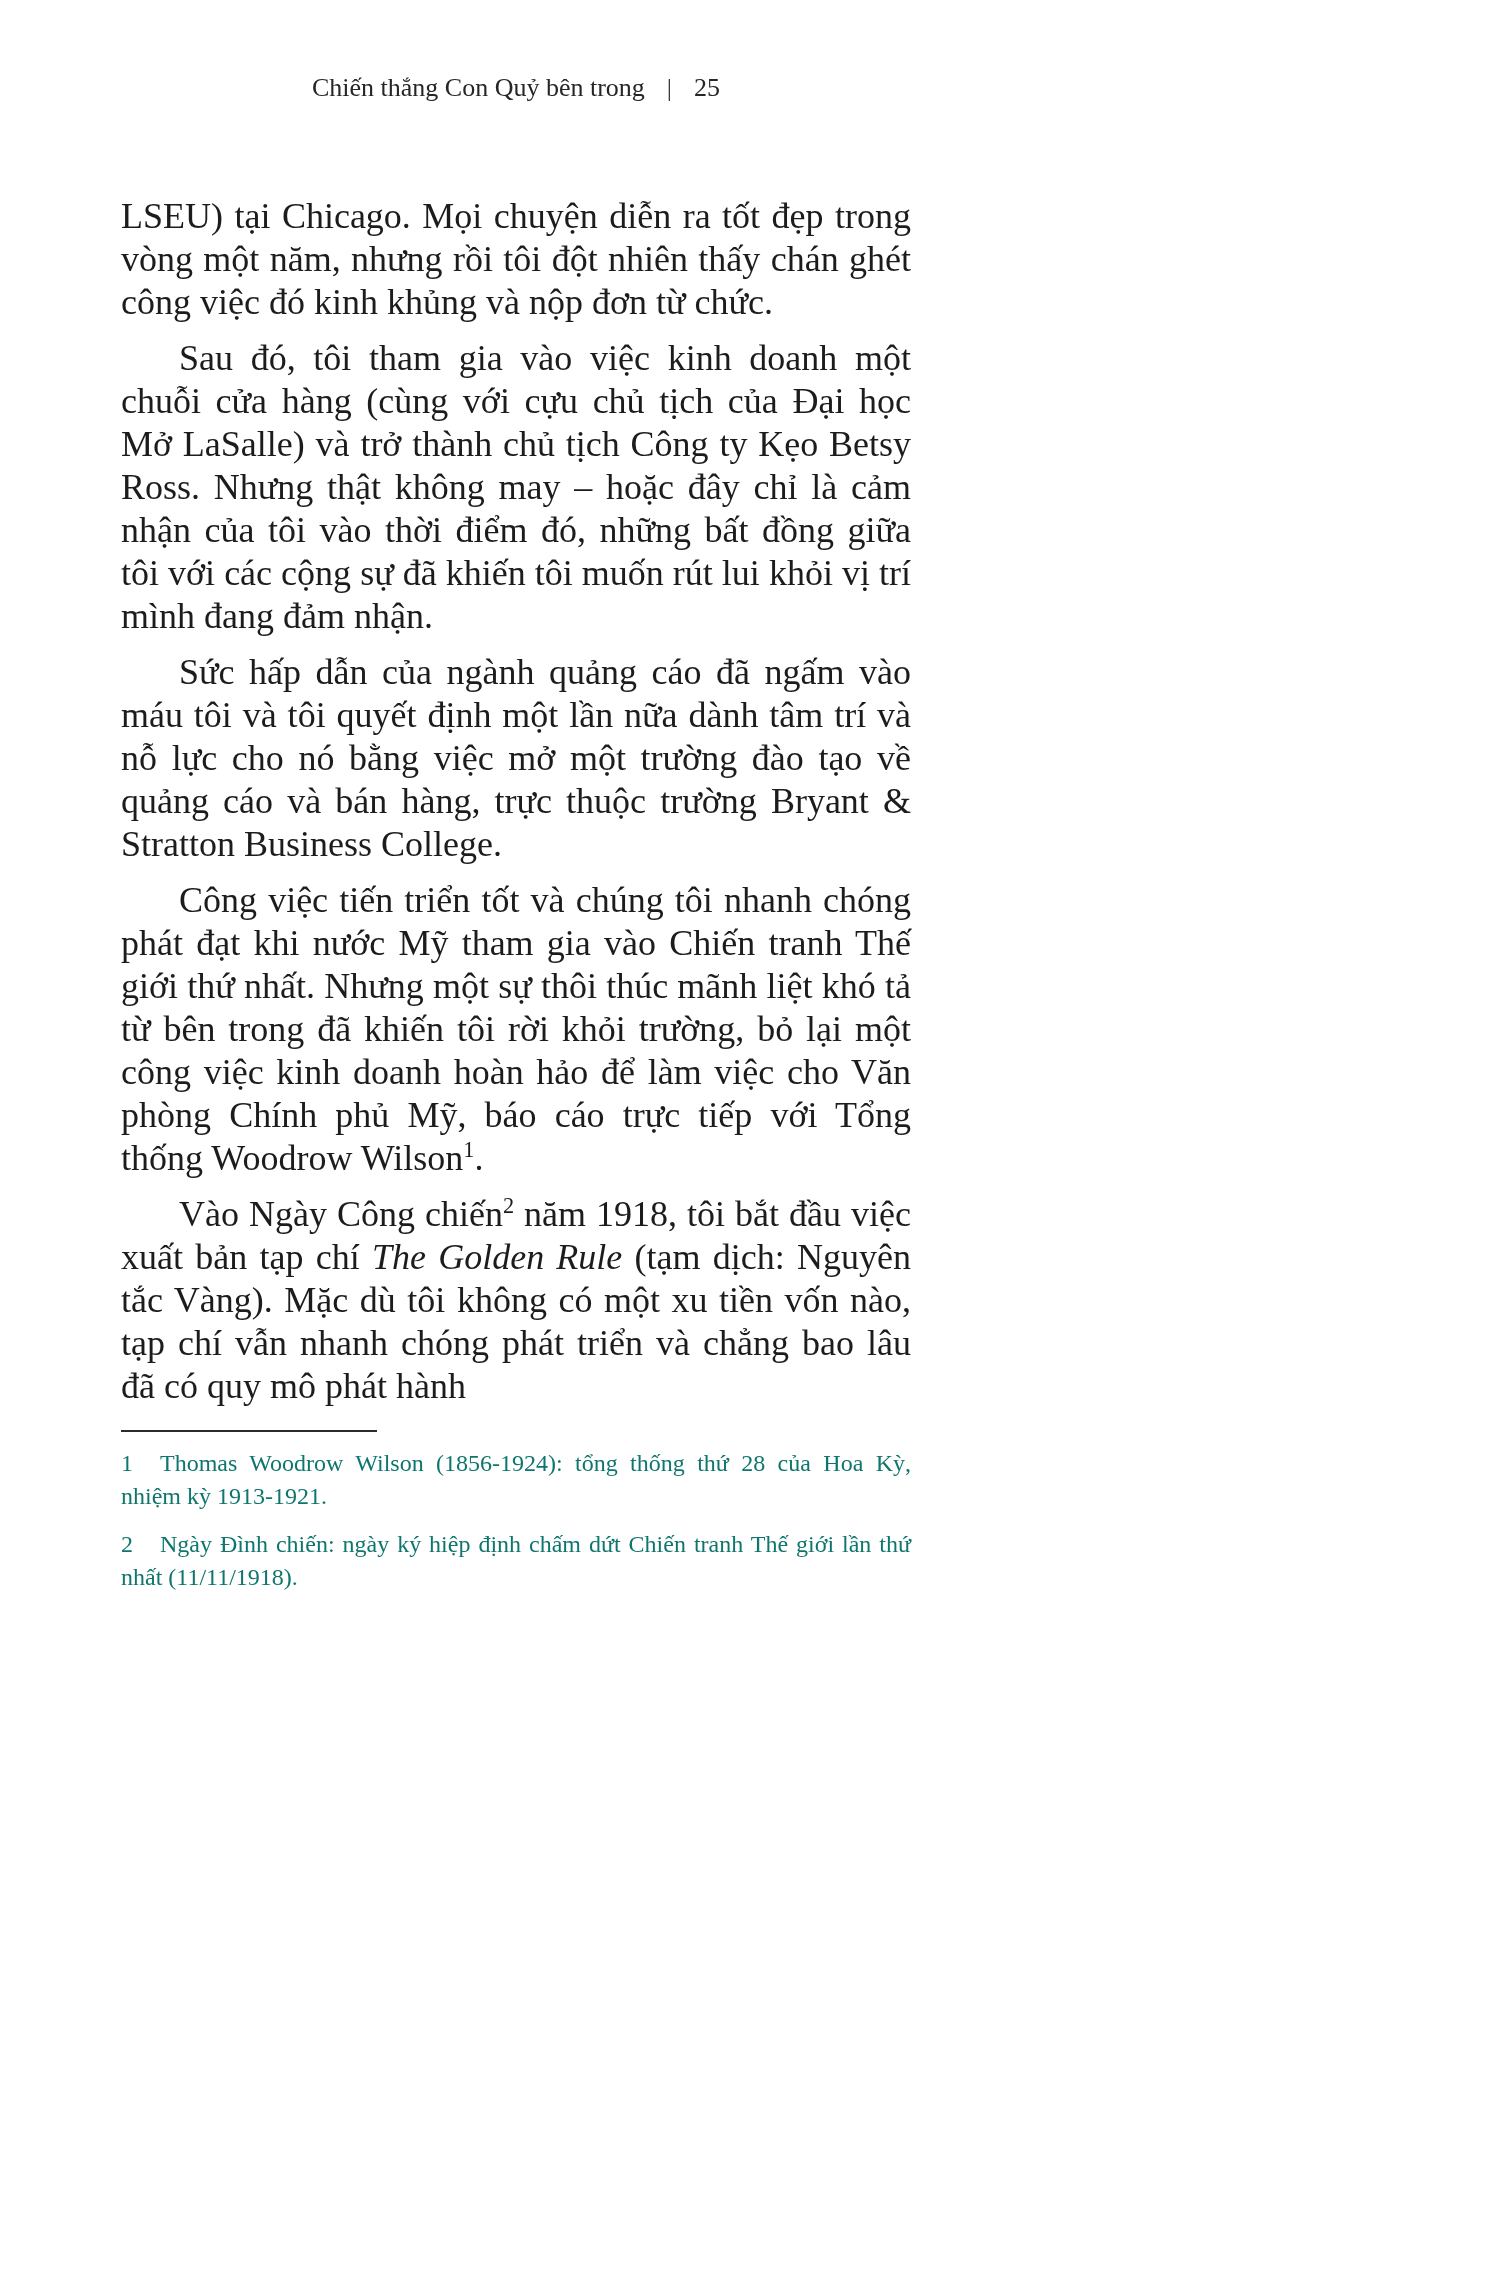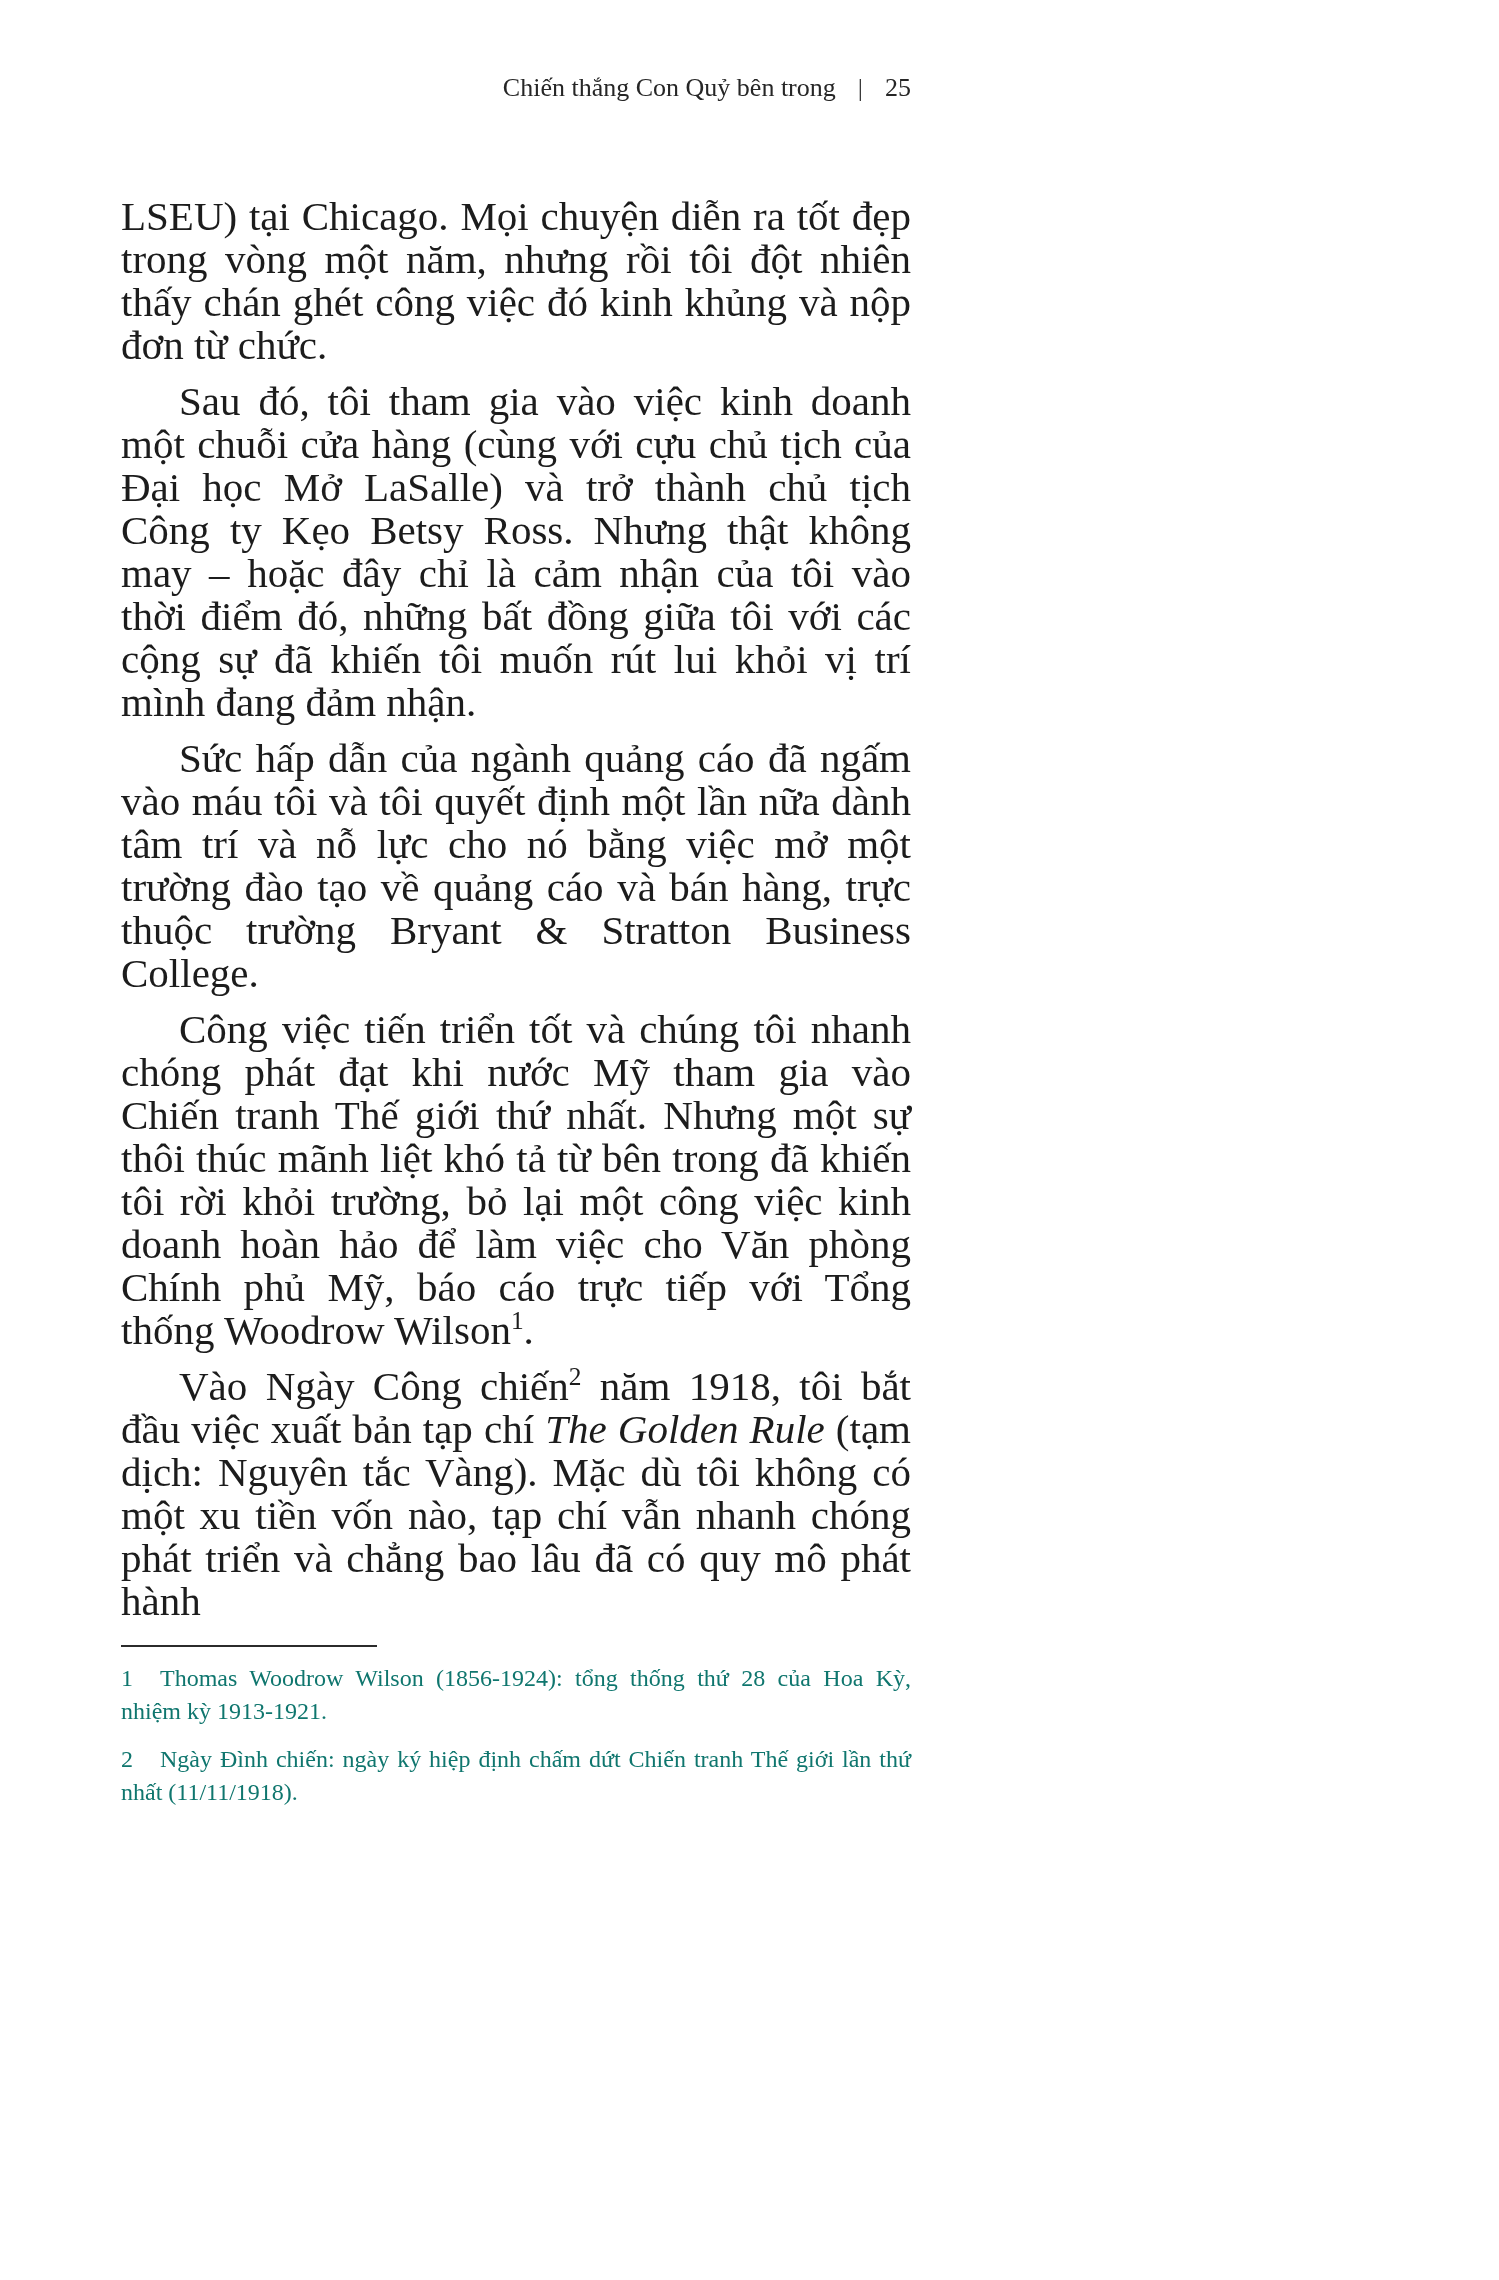"Chiến thắng Con Quỷ bên" .running-header { justify-content: flex-end -> center }
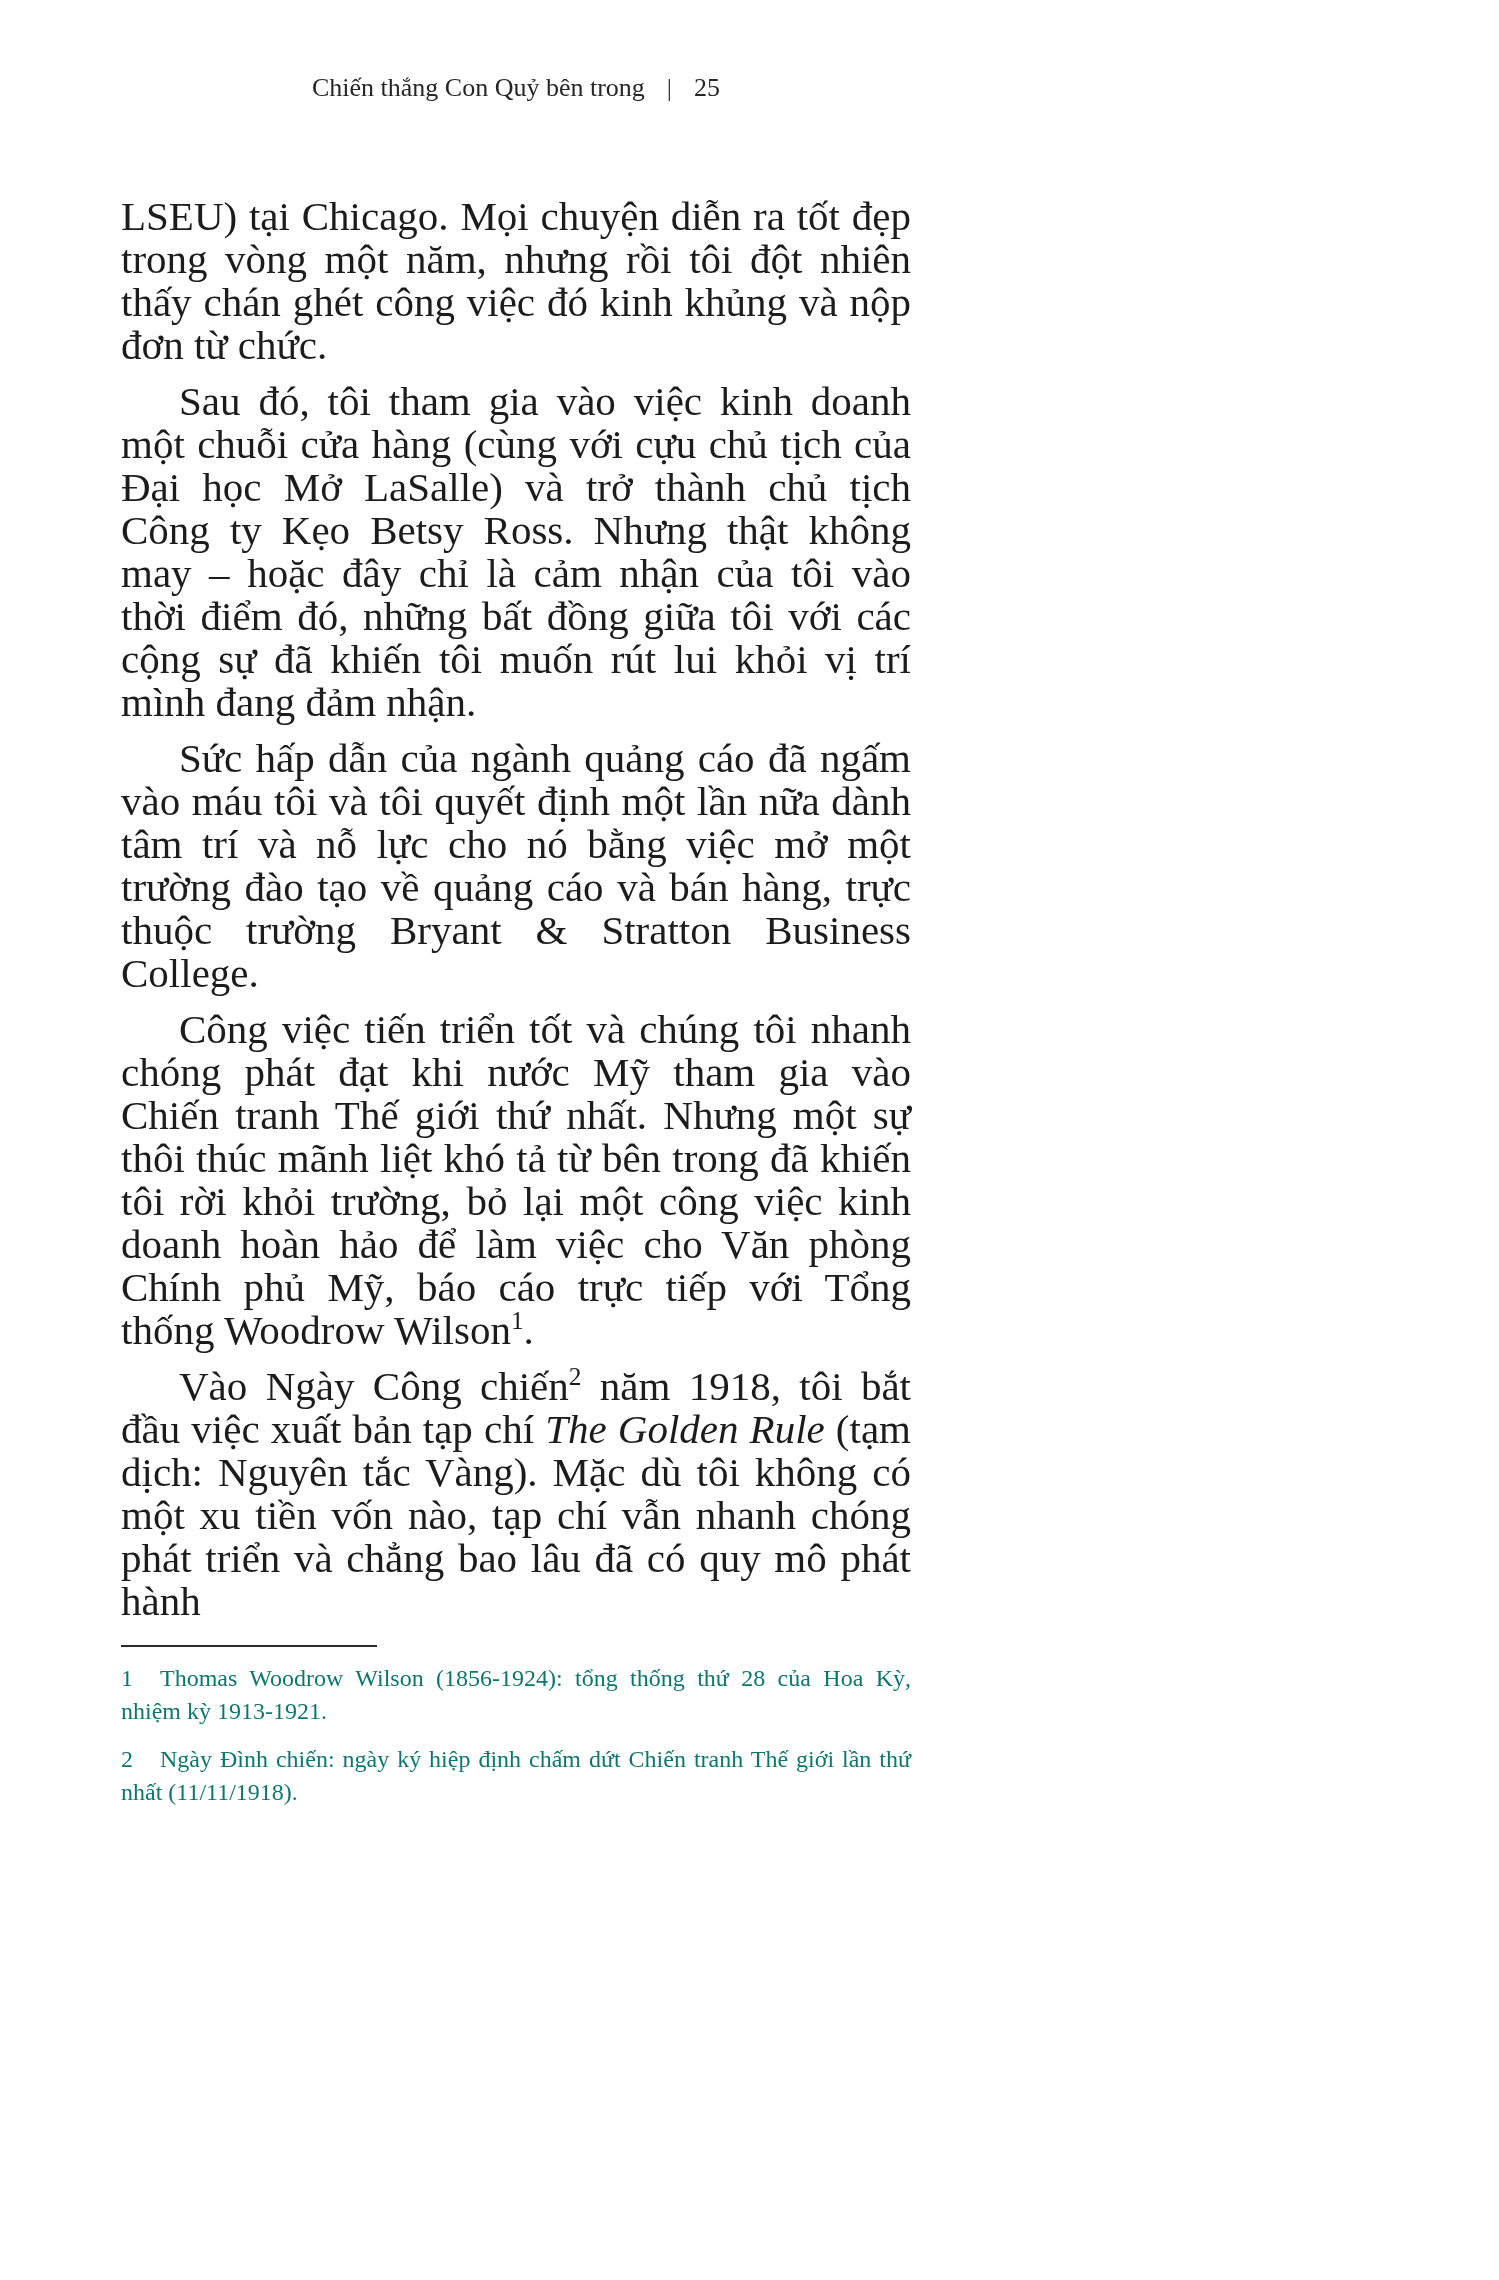"LSEU) tại Chicago. Mọi chuyện" .para { font-size: 41px -> 36px }
